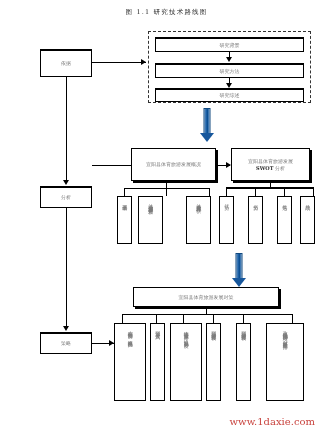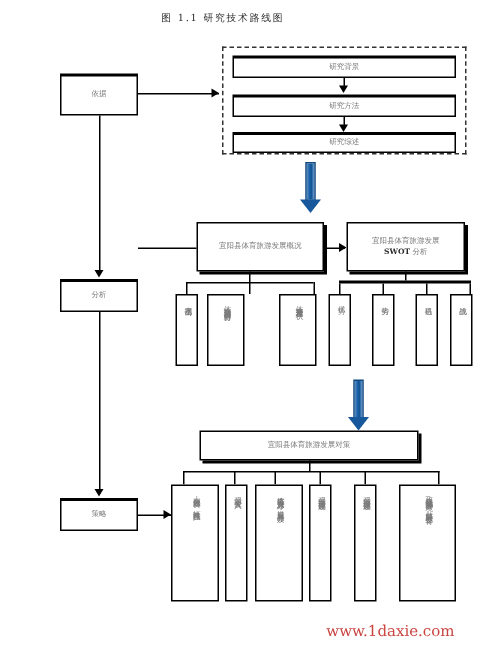"图 1.1 研究技术路线图" .fig-title { padding-left: none -> 18px }
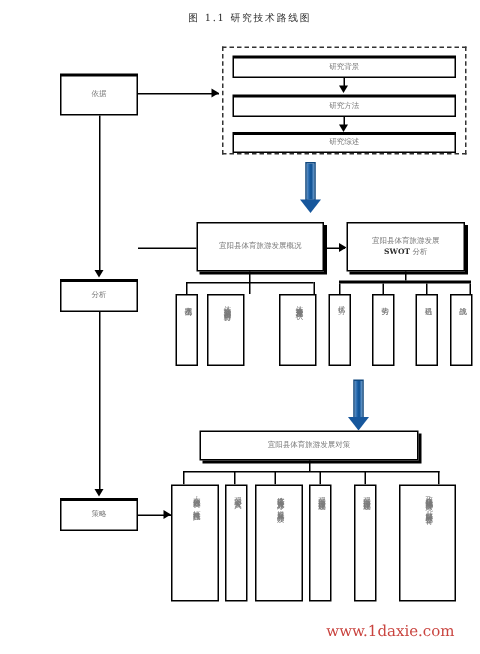"www.1daxie.com" .wm-url { right: 16px -> 4px }
